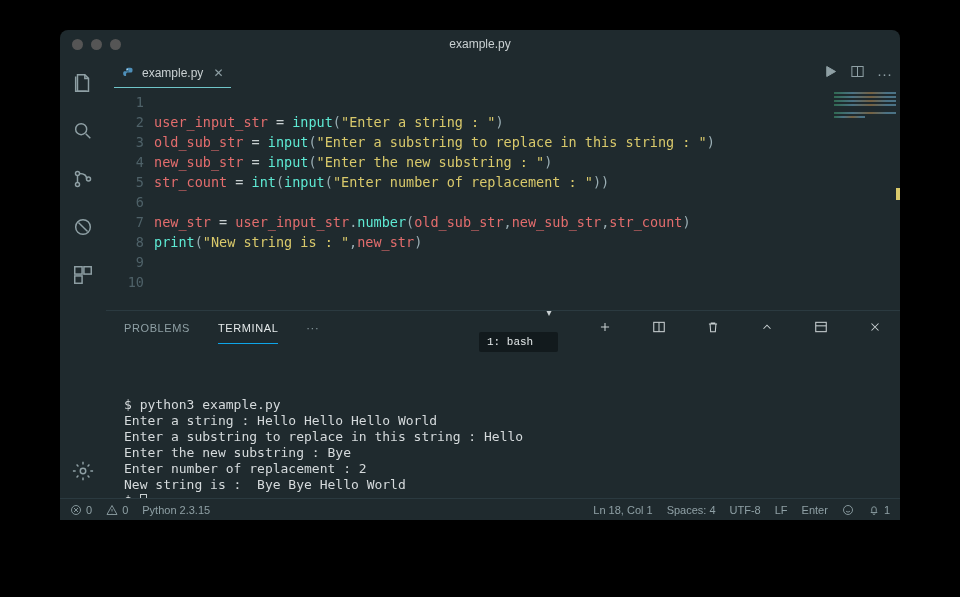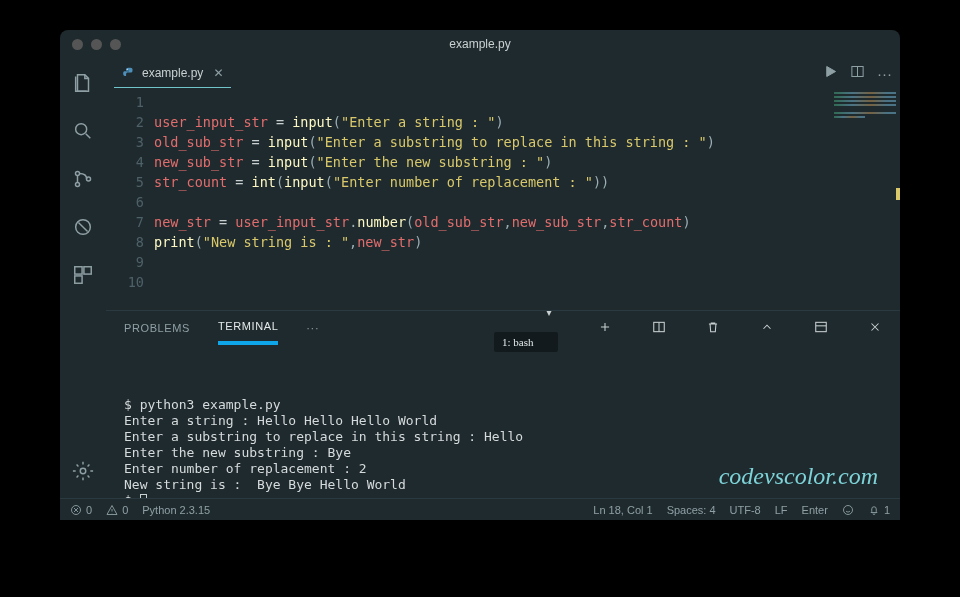"input" .c-fn { color: #fef9c3 -> #5eead4 }
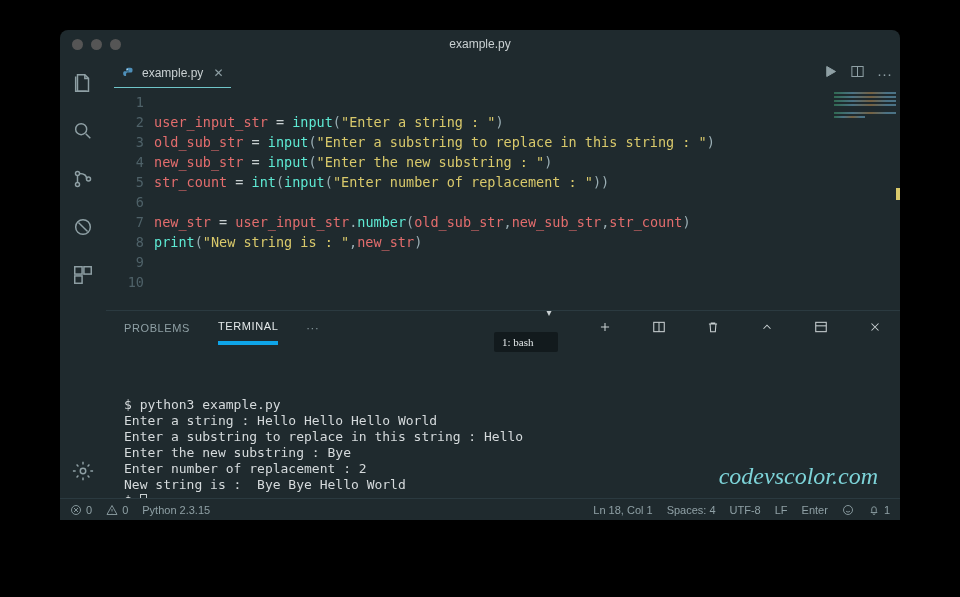"TERMINAL" .panel-tabs .ptab.active { border-bottom: 4px solid #0ea5e9 -> 1px solid #0ea5e9 }
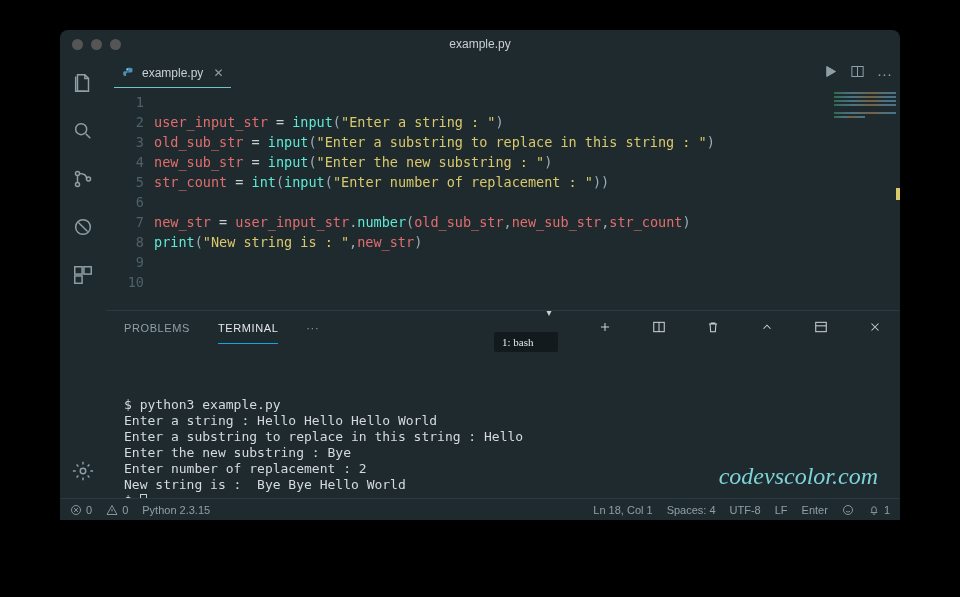"1: bash" .panel-tabs .sel { font-family: Liberation Serif, serif -> Liberation Mono, monospace }
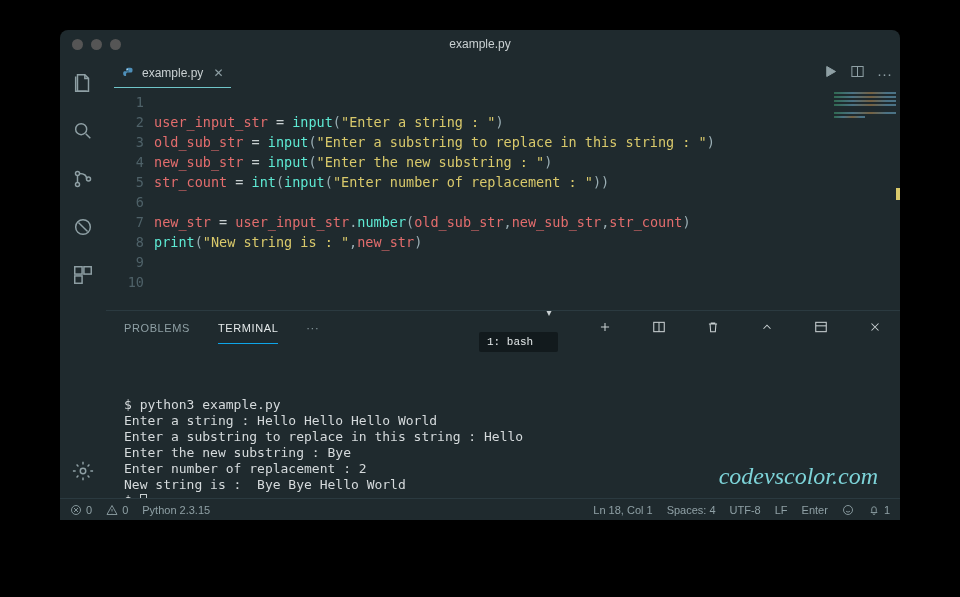"codevscolor.com" div.watermark { html: <div>codevscolor.com</div> -> none }
